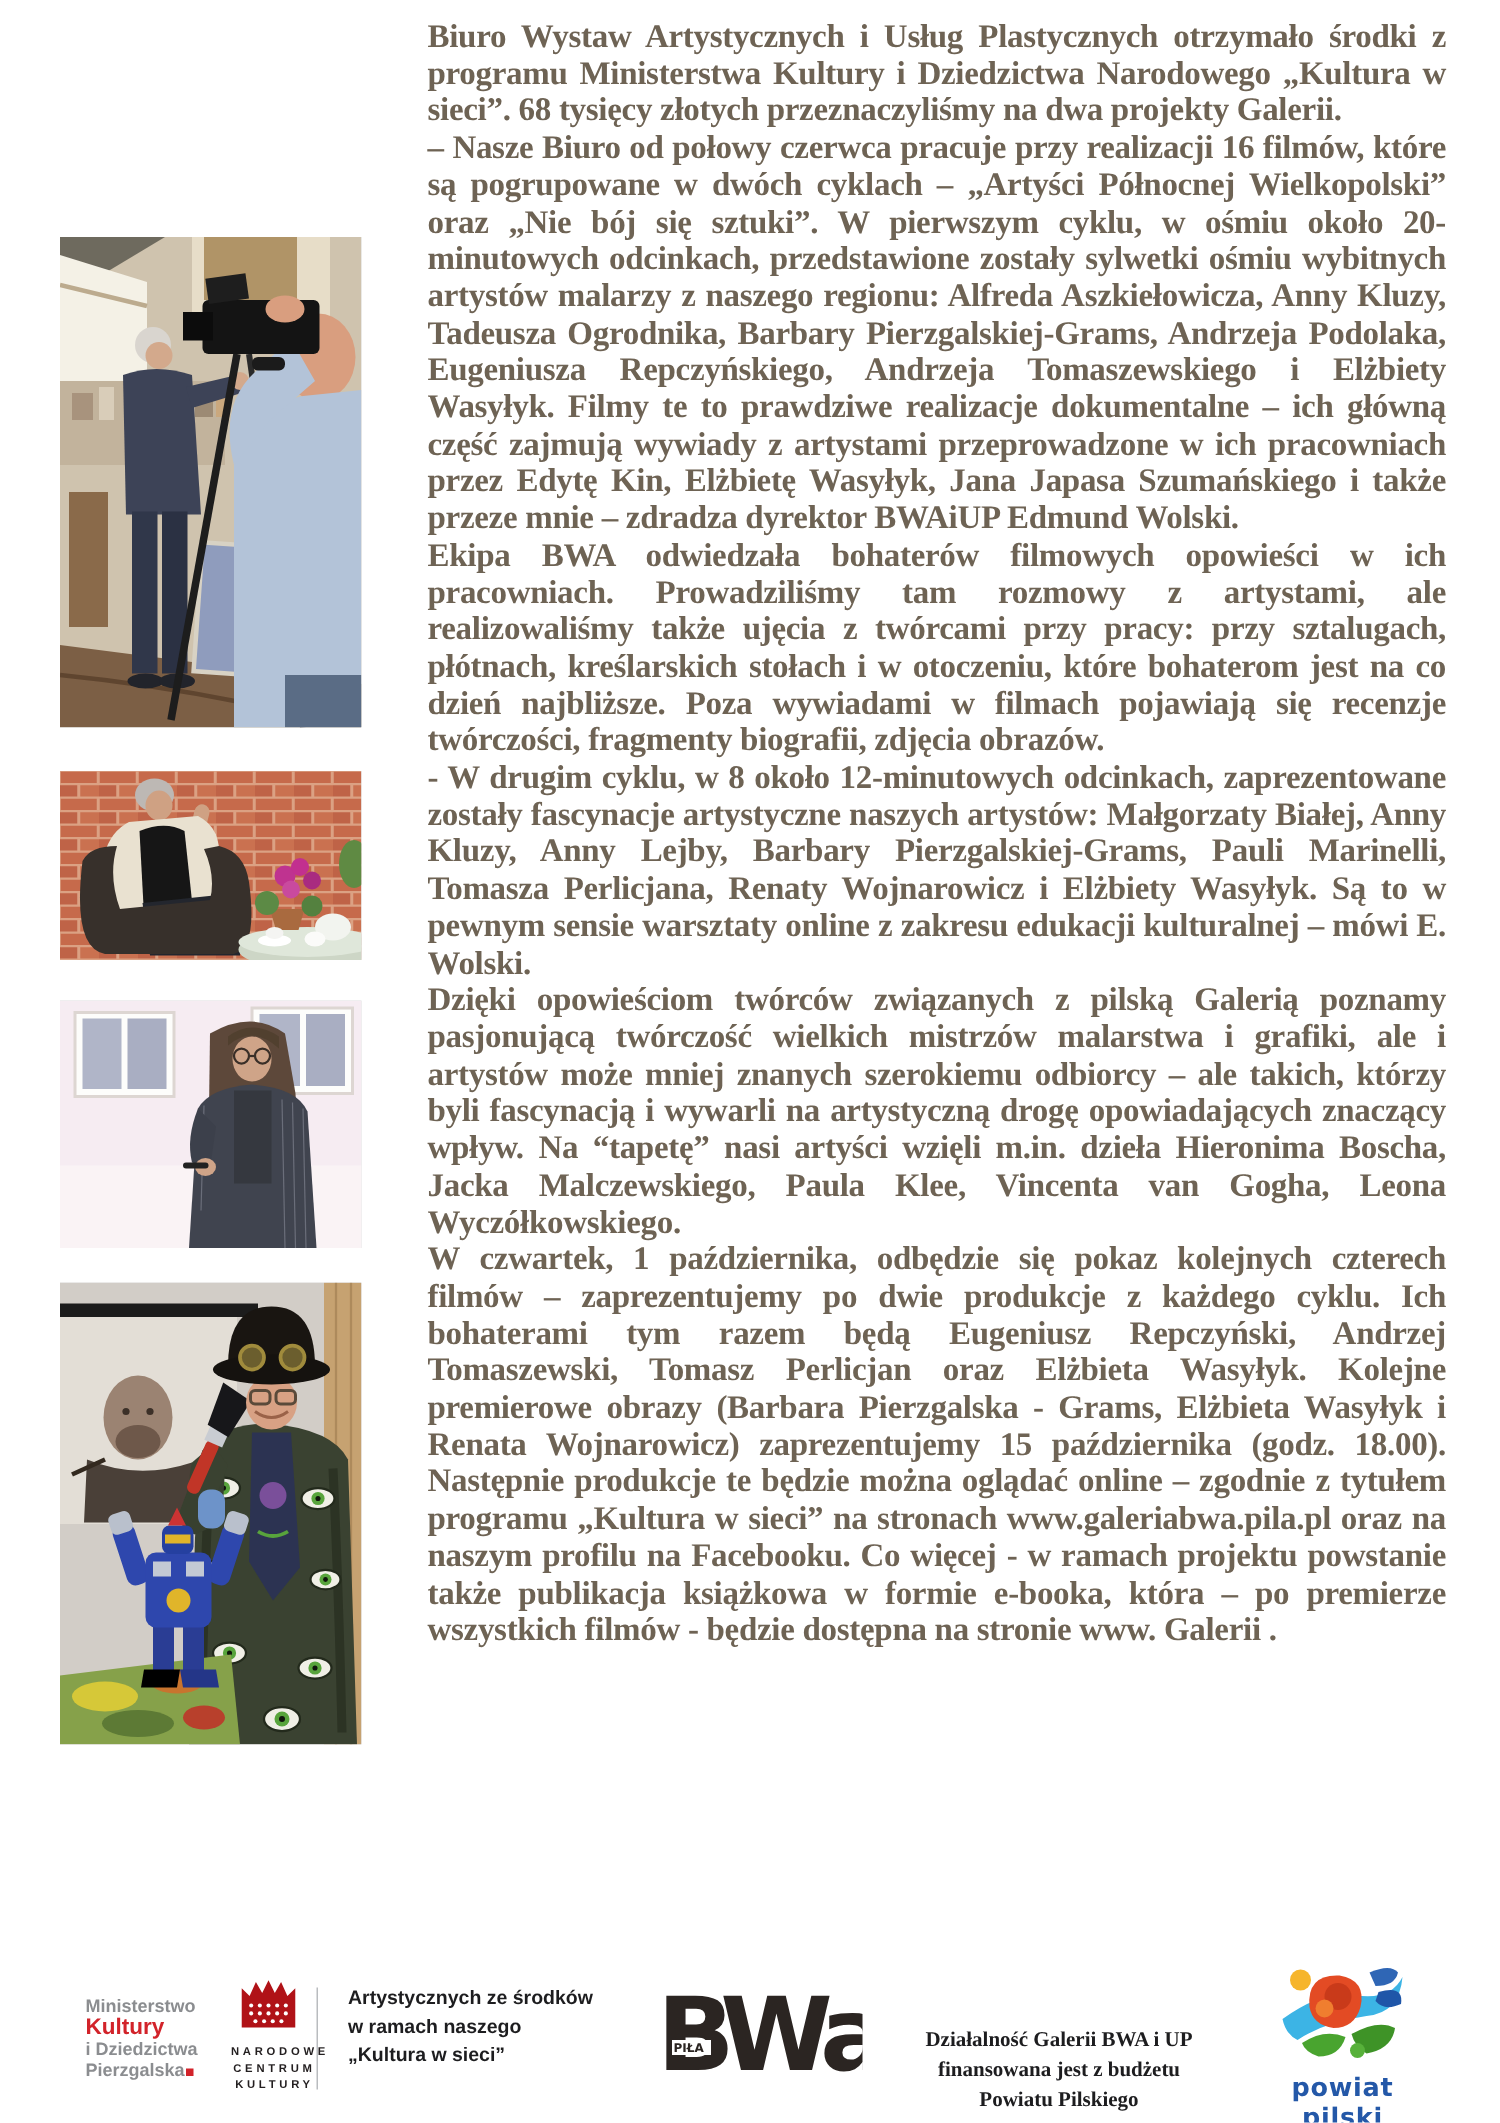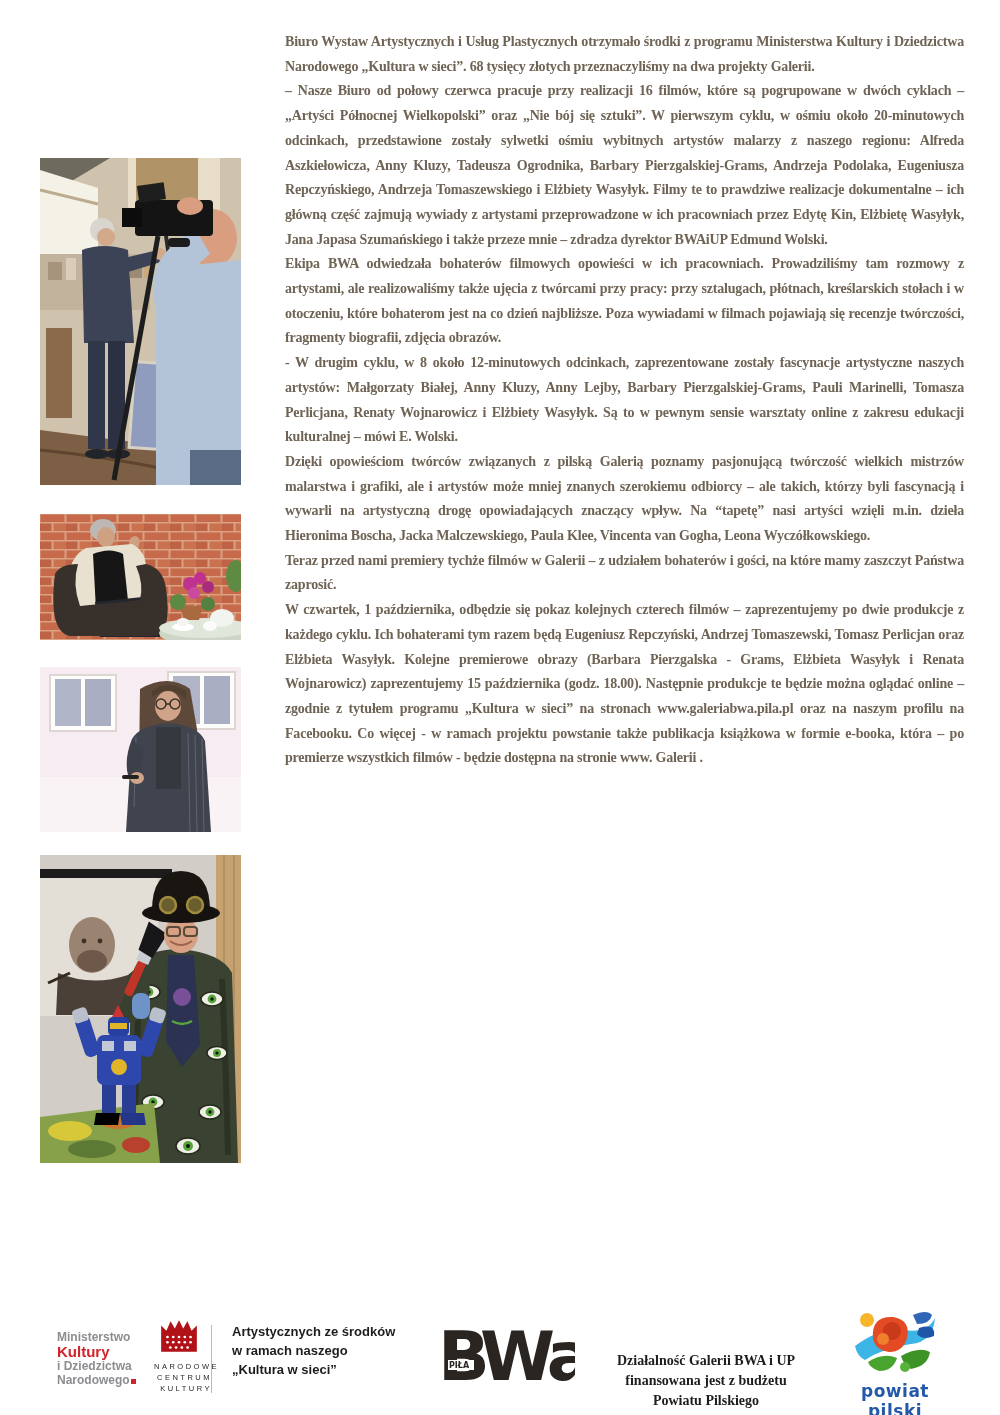"Biuro Wystaw Artystycznych i Usług" .article { font-size: 14px -> 22px; top: 30px -> 12px }
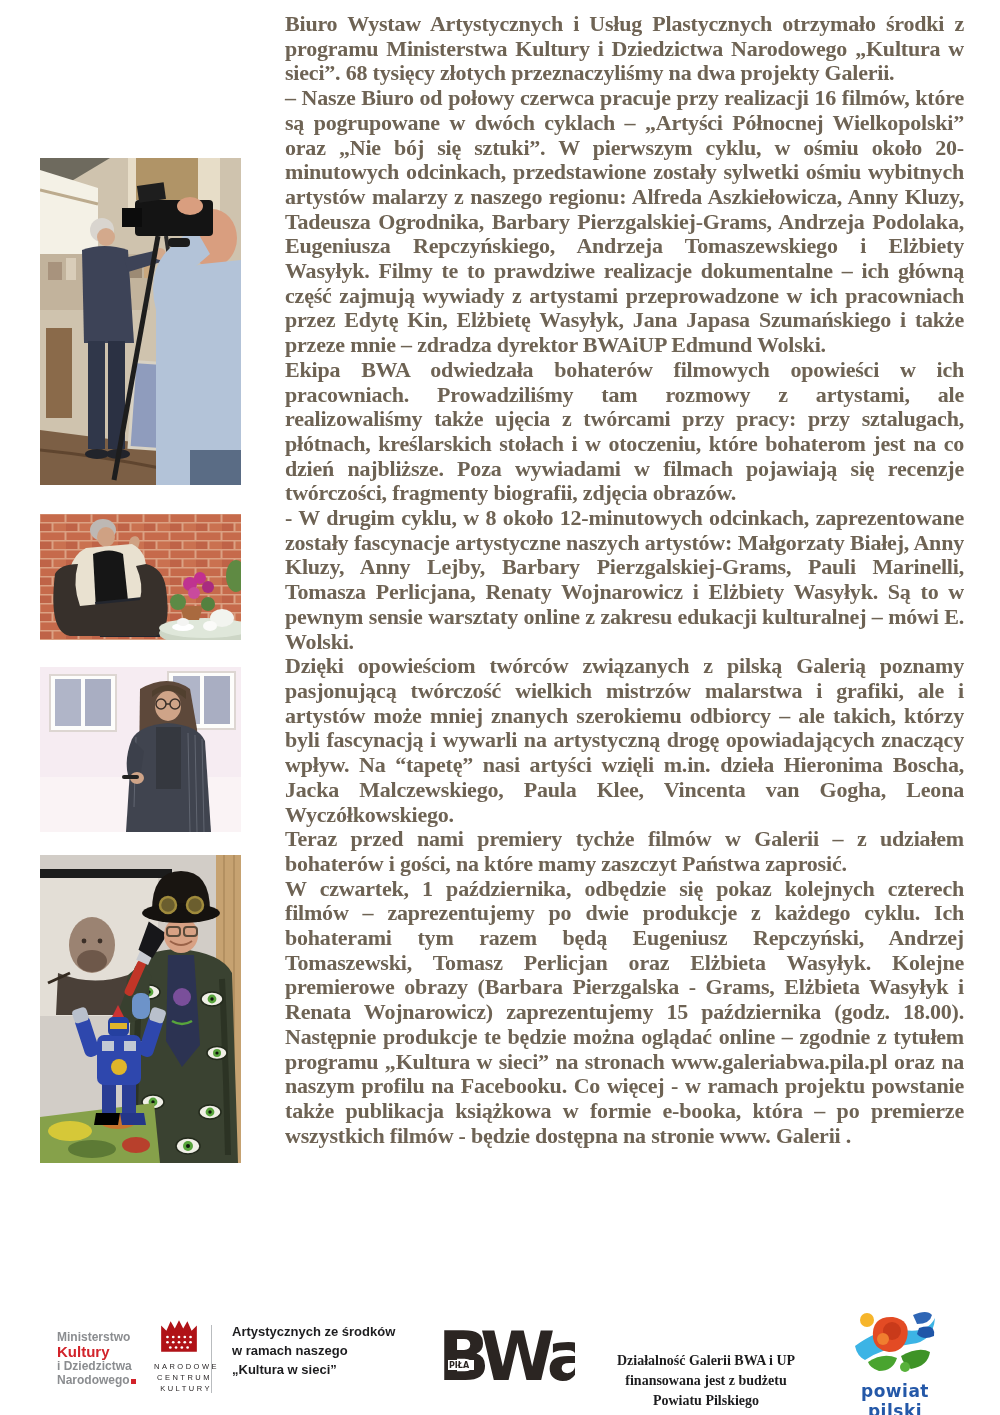"Teraz przed nami premiery tychże" p { html: <p>Teraz przed nami premiery tychże filmów w Galerii – z udziałem bohaterów i gości, na które mamy zaszczyt Państwa zaprosić.</p> -> none }
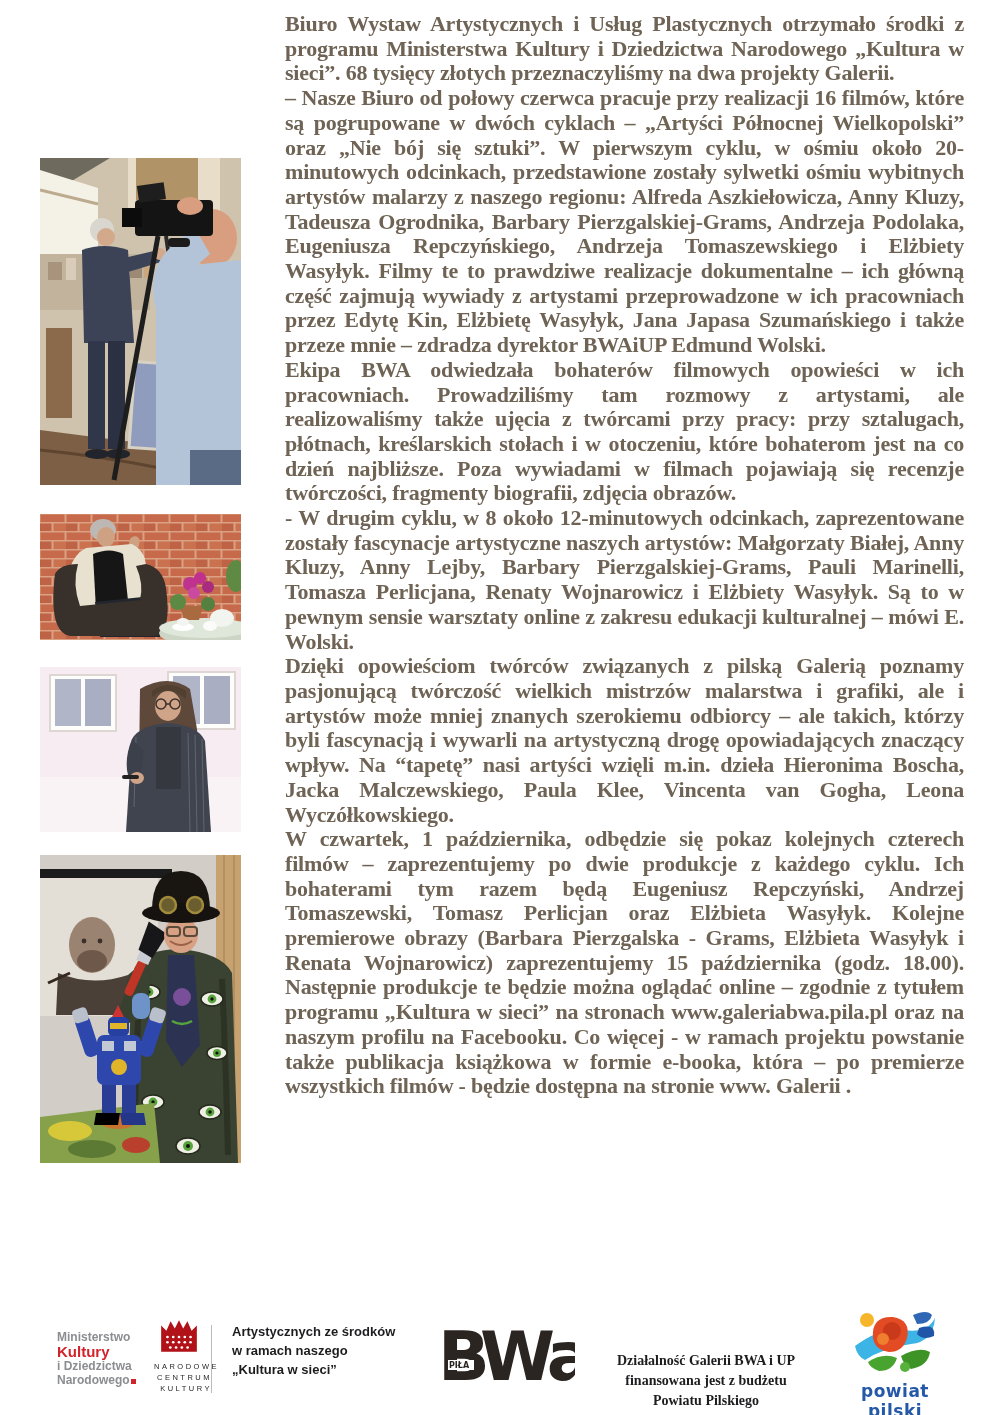"NARODOWE" .nck .nck-lines { font-weight: normal -> bold; text-align: right -> center }
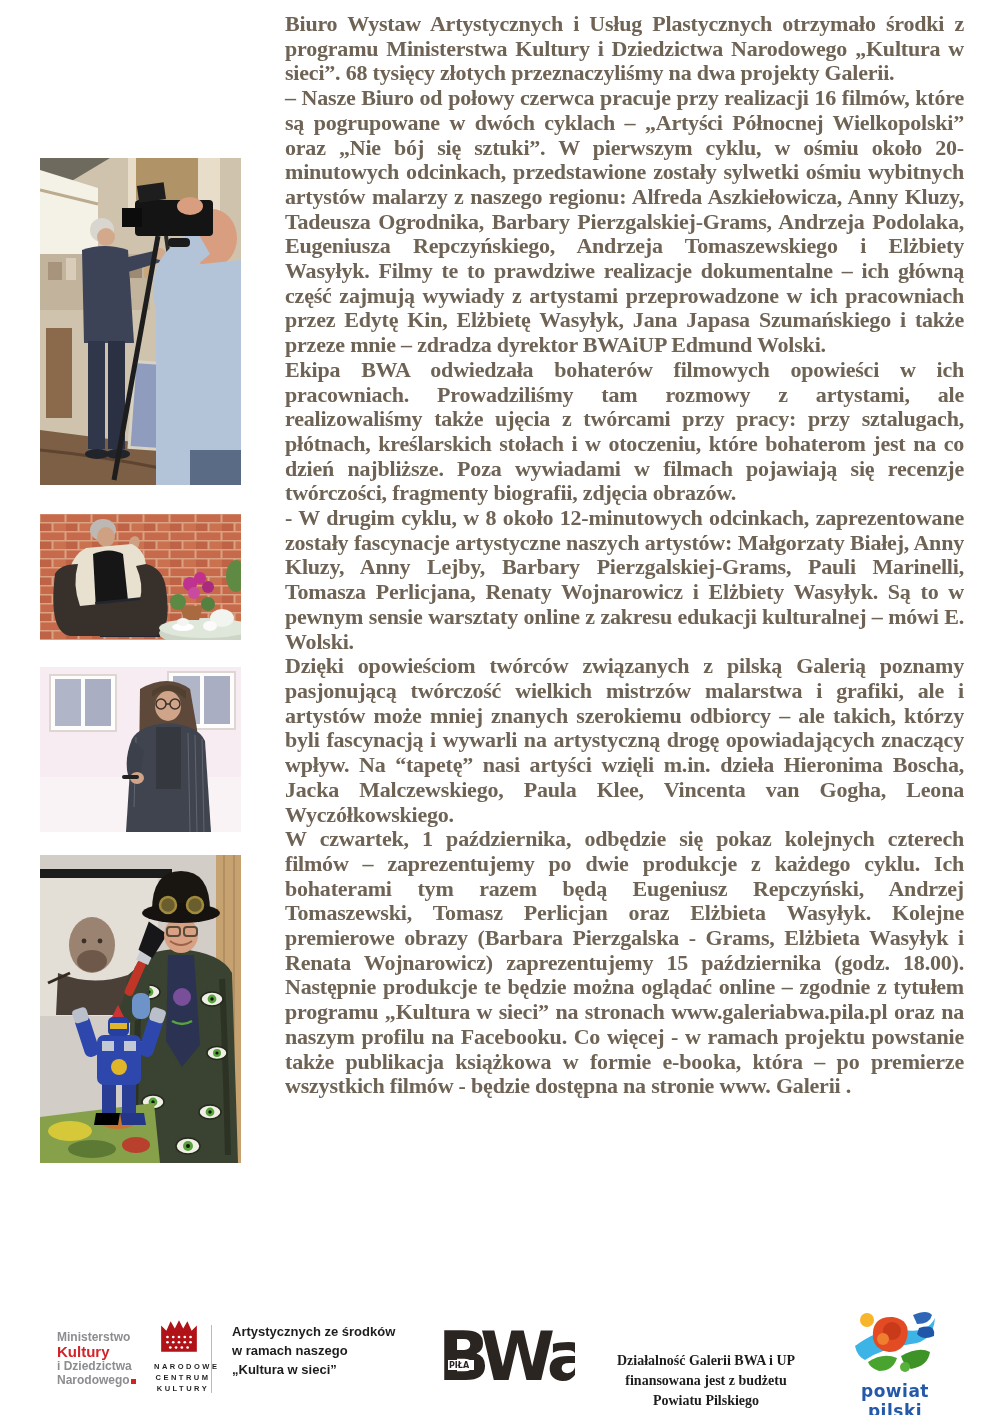"Narodowego" span { text: Narodowego -> Pierzgalska }
